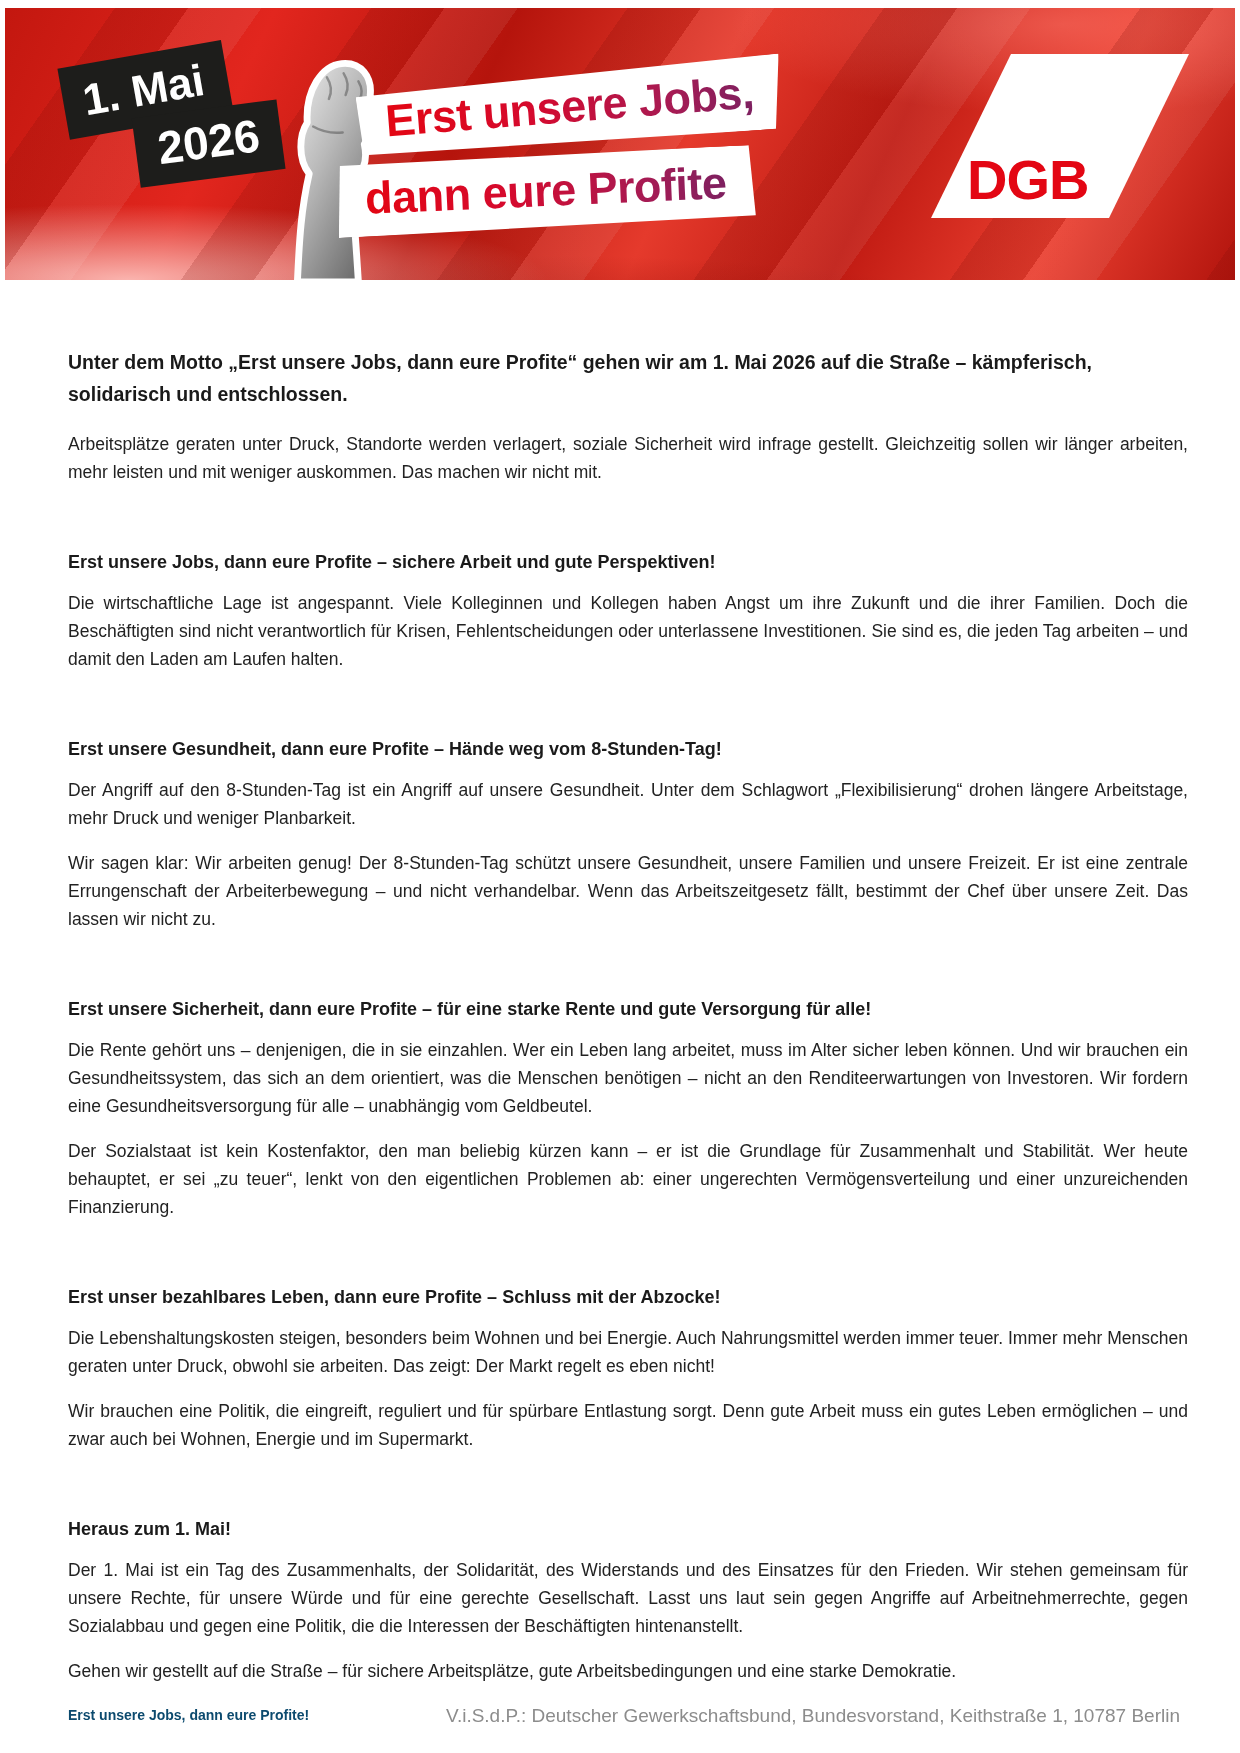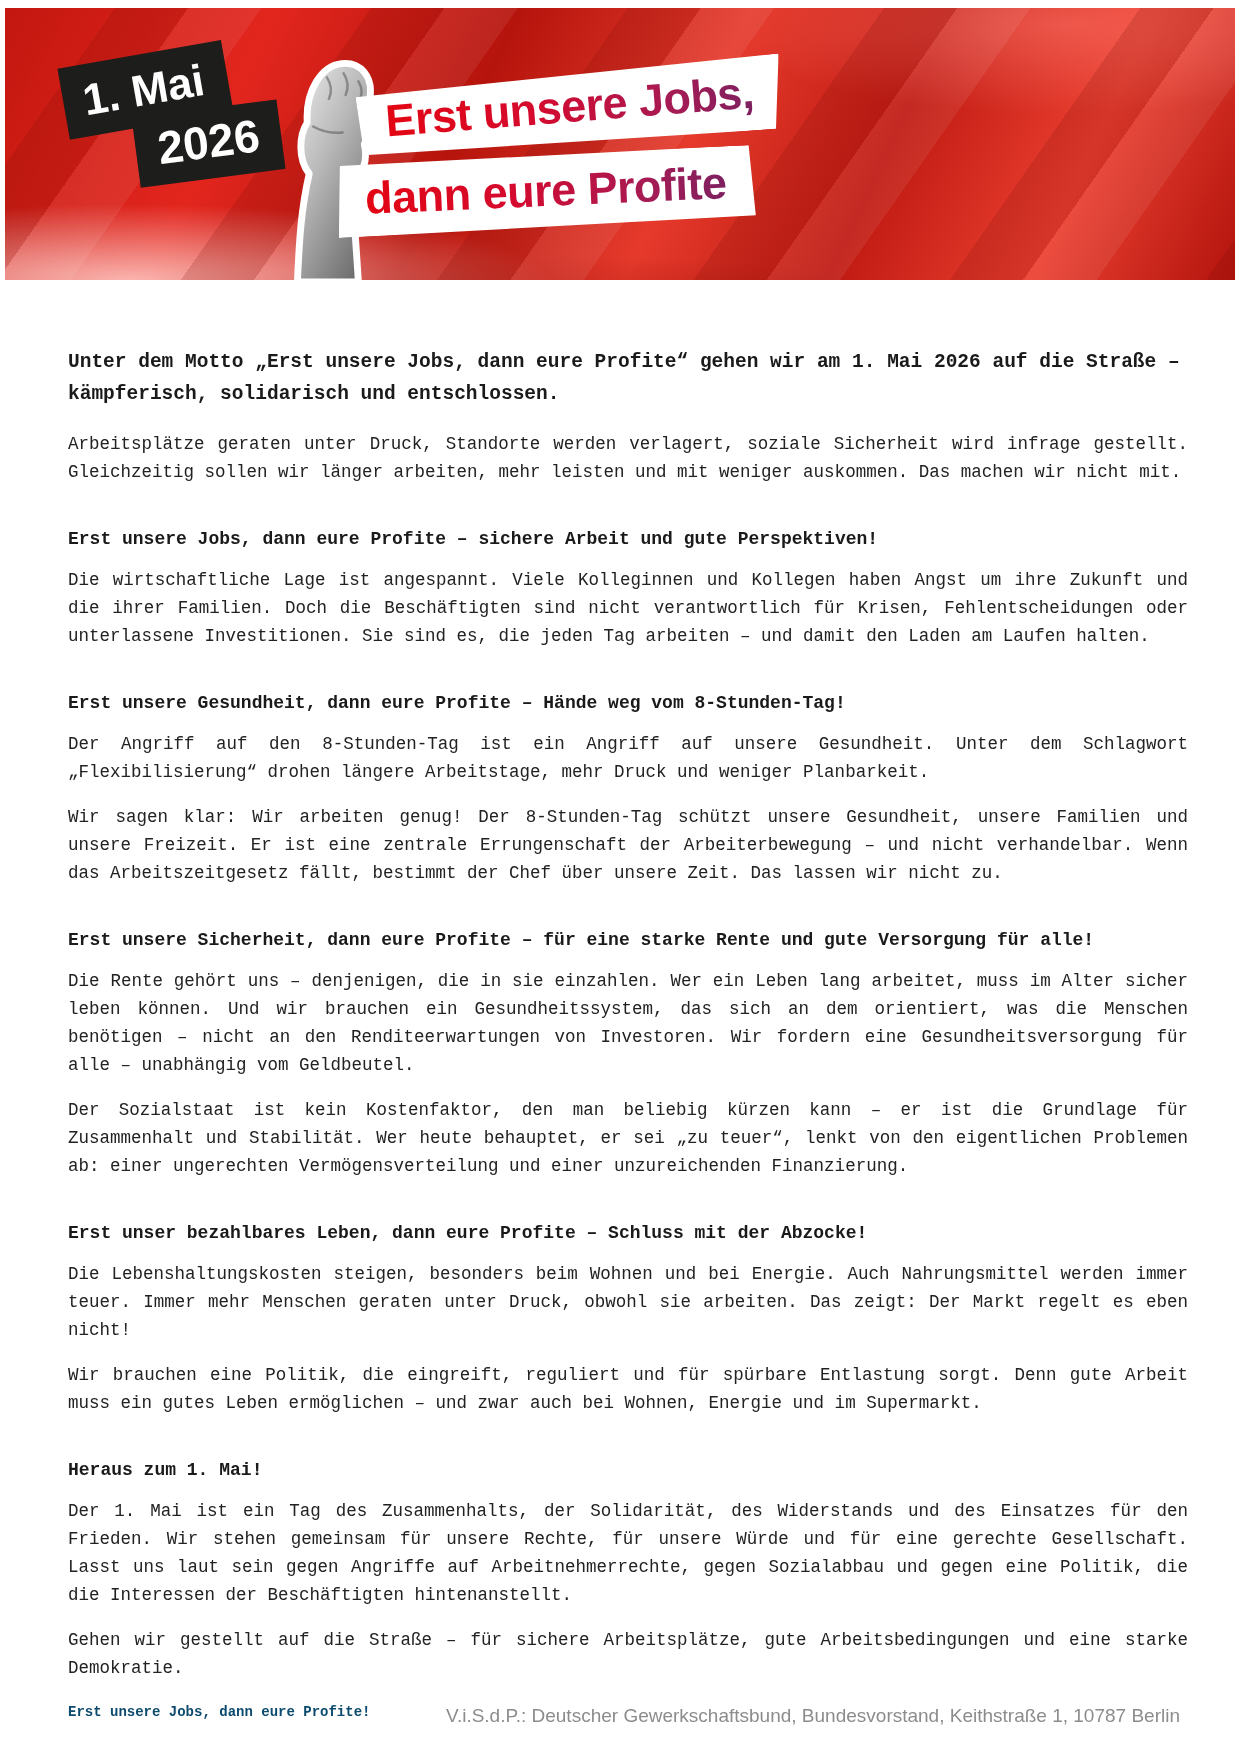"DGB" div.dgb-logo { html: none -> <div> <div></div> <span>DGB</span> </div> }
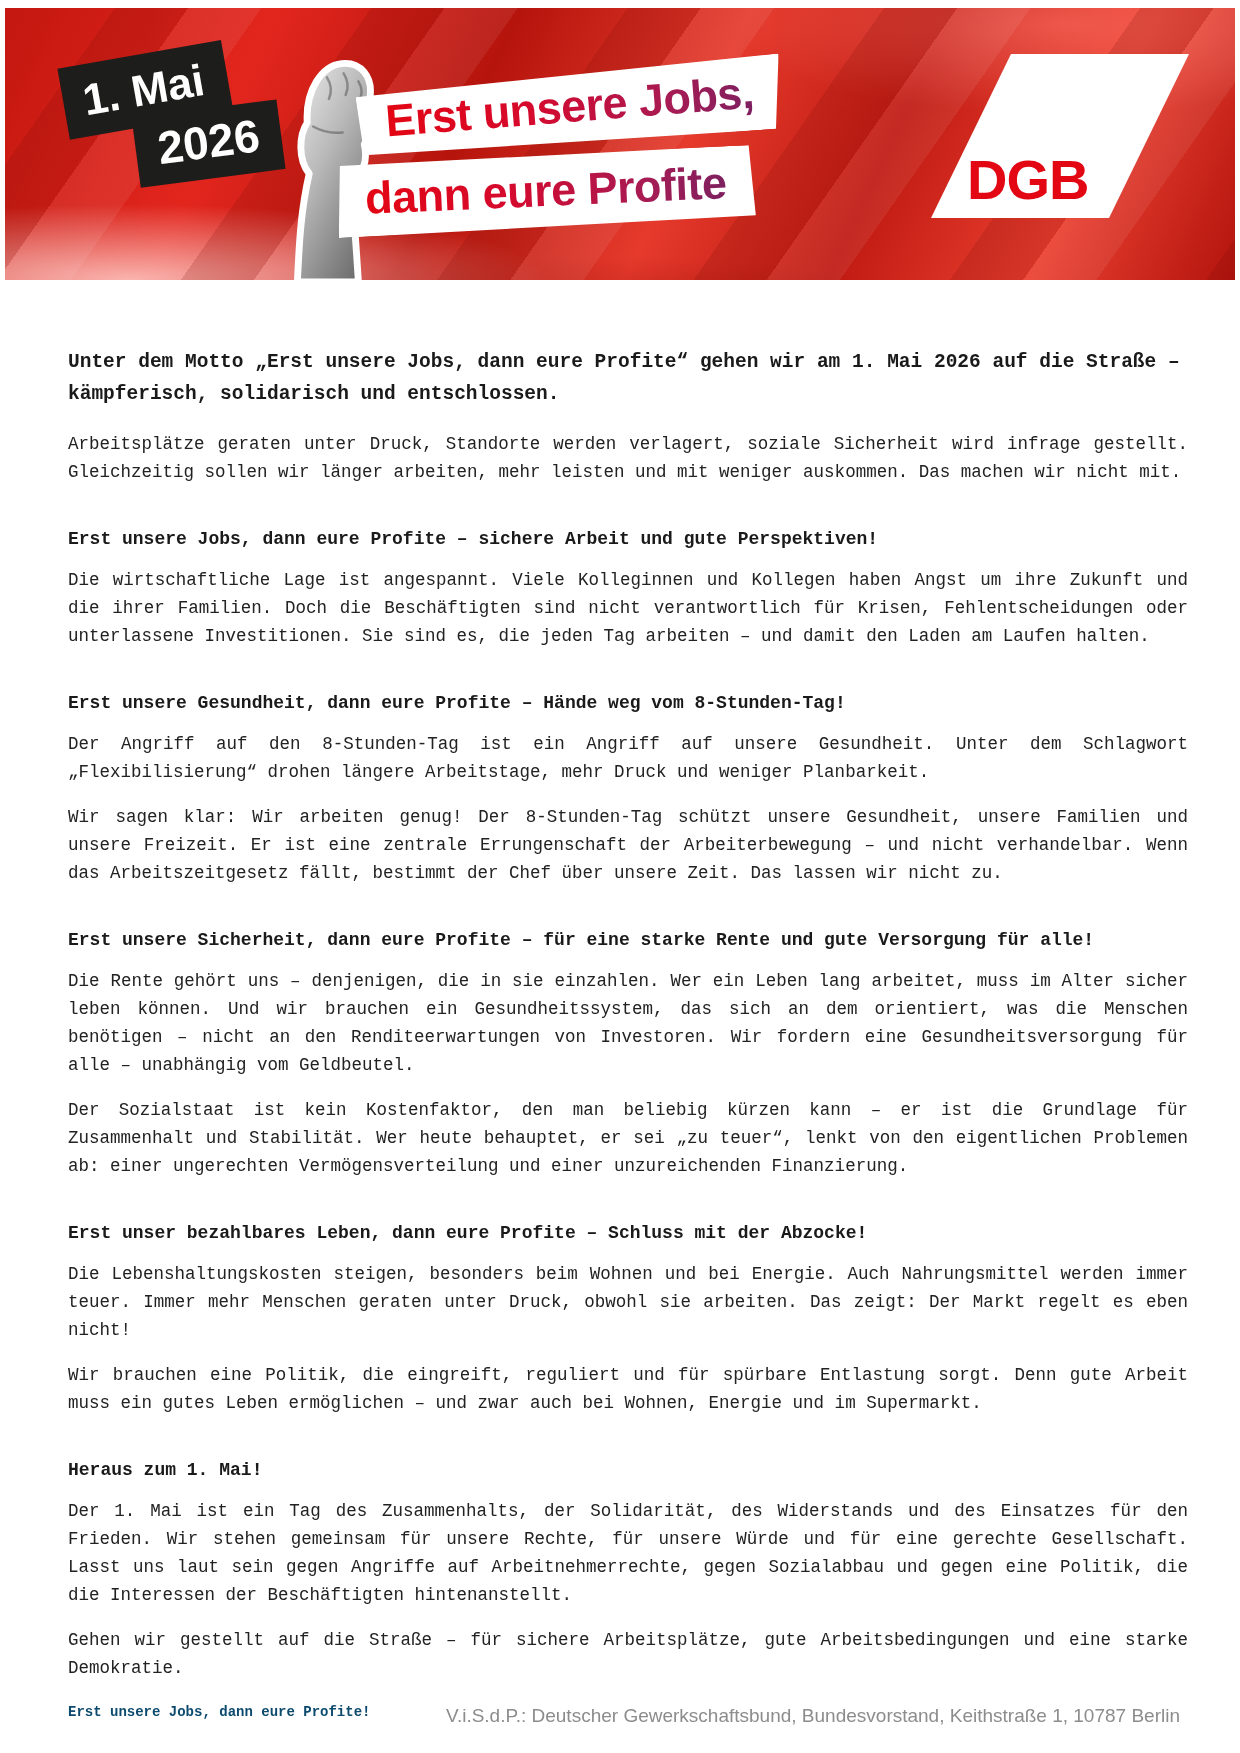"Unter dem Motto „Erst unsere" main { font-family: Liberation Mono, monospace -> none }
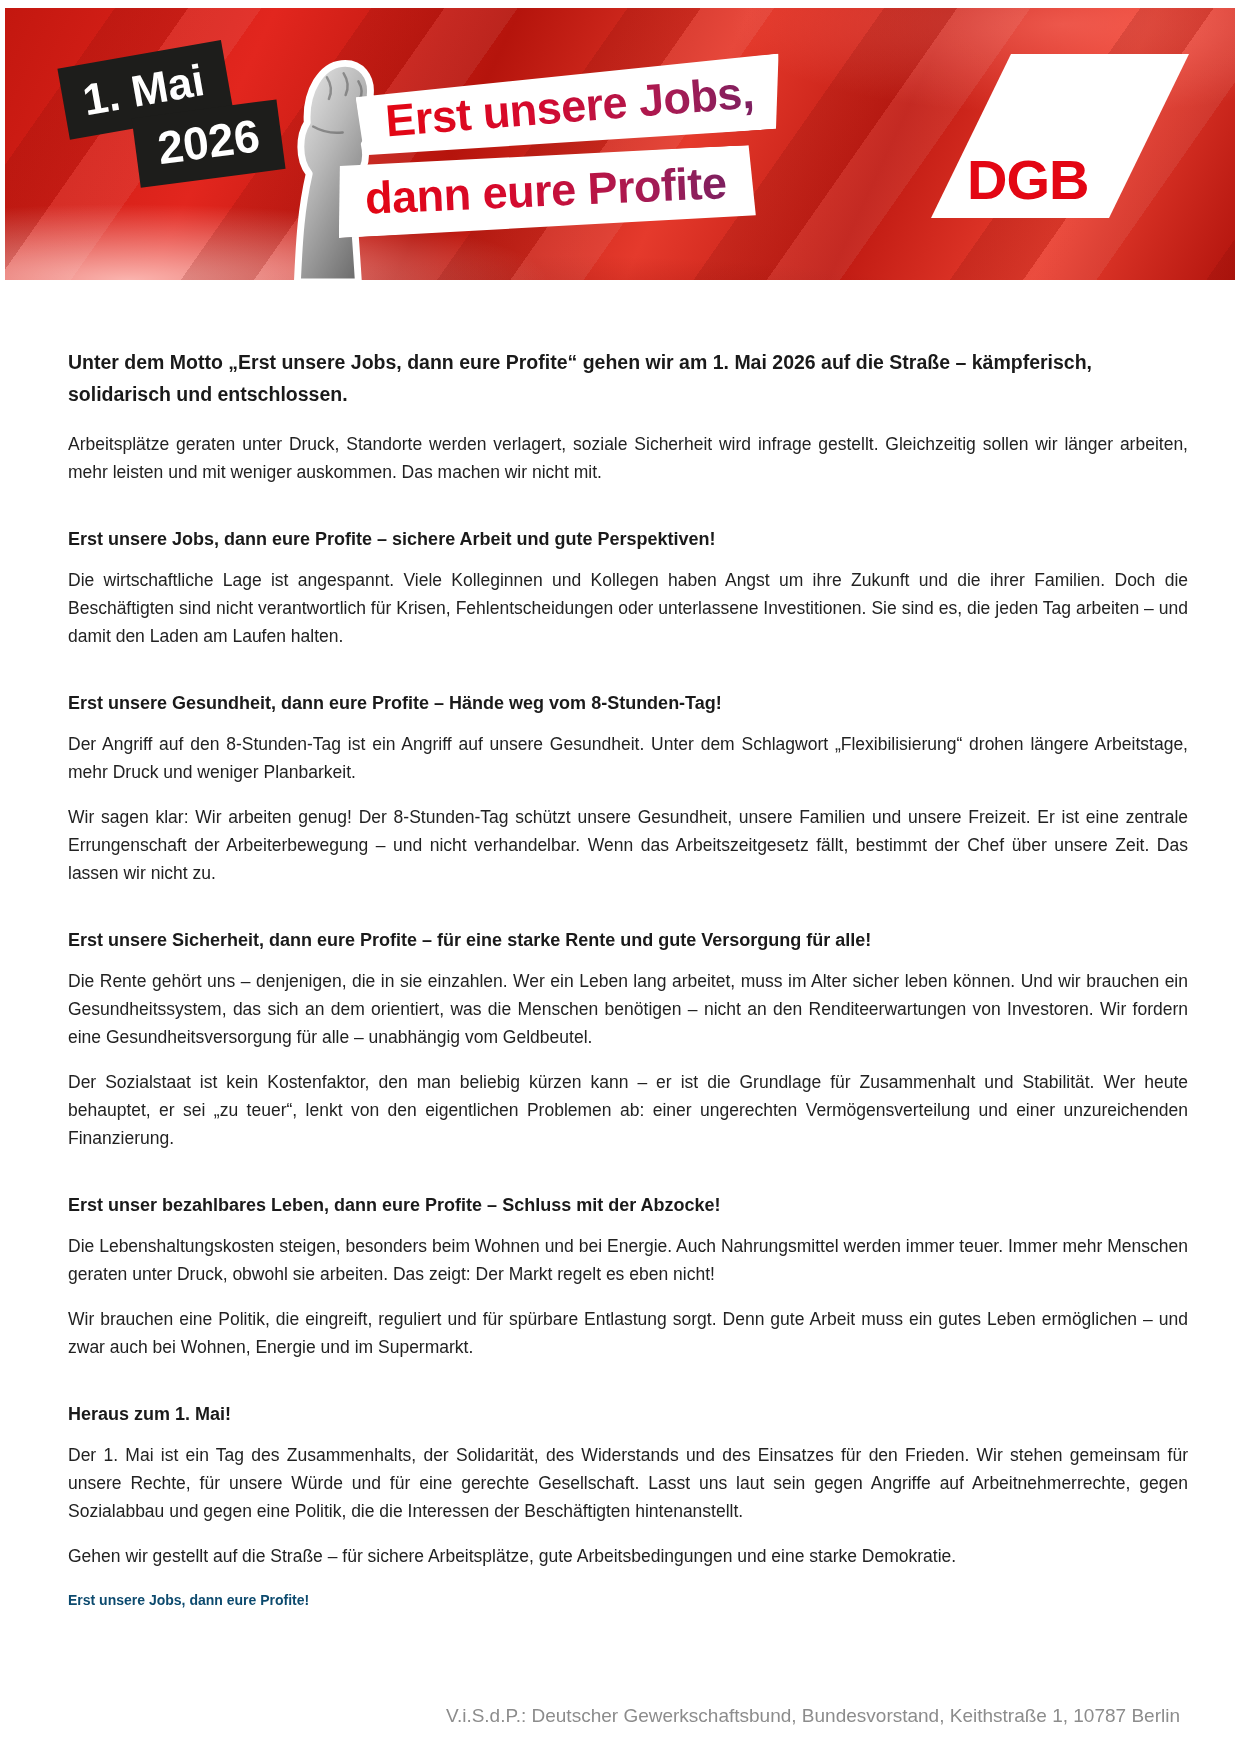"Erst unsere Jobs, dann eure Profite" section { margin-top: 40px -> 63px }
